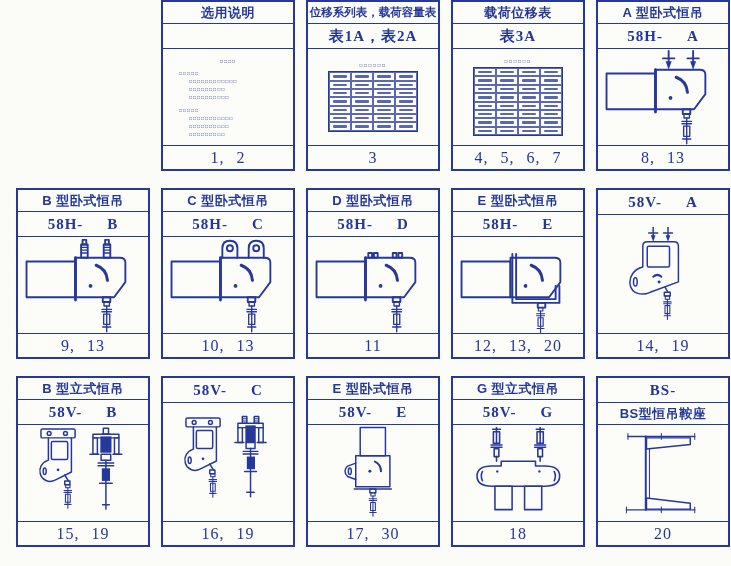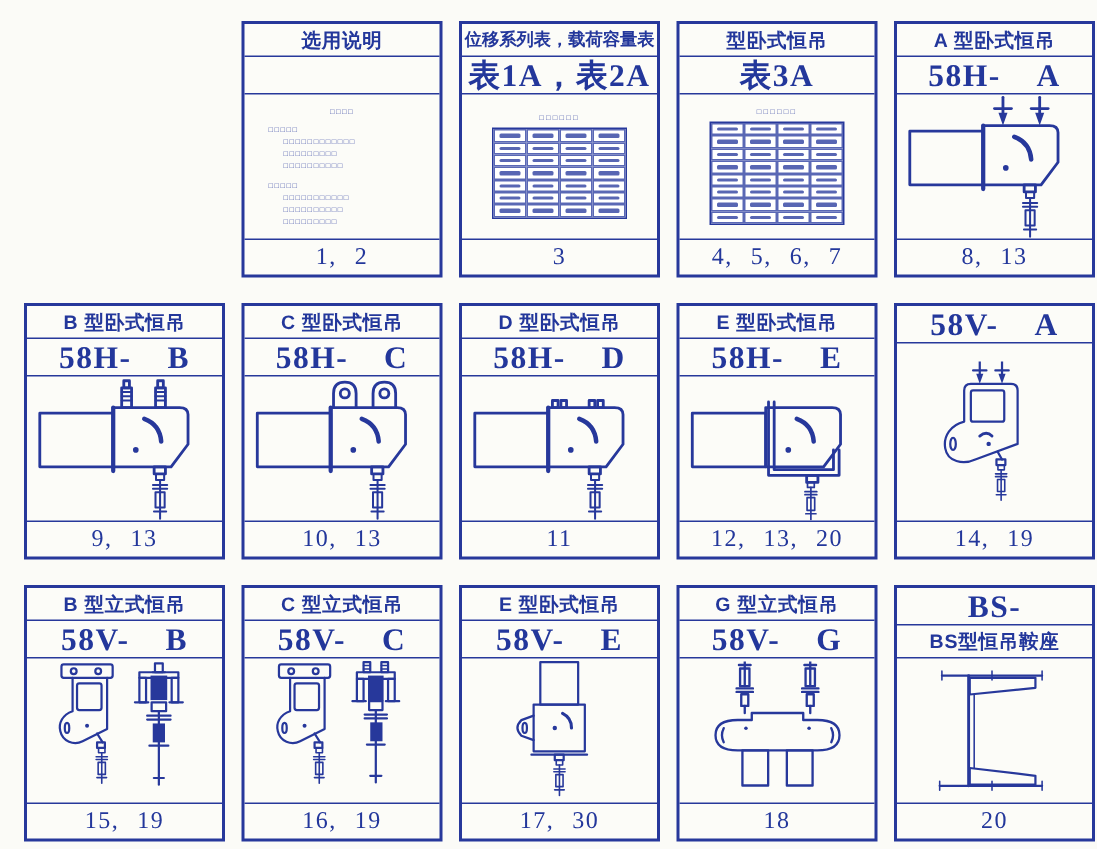"选用说明" .grid { top: 14px -> 0 }
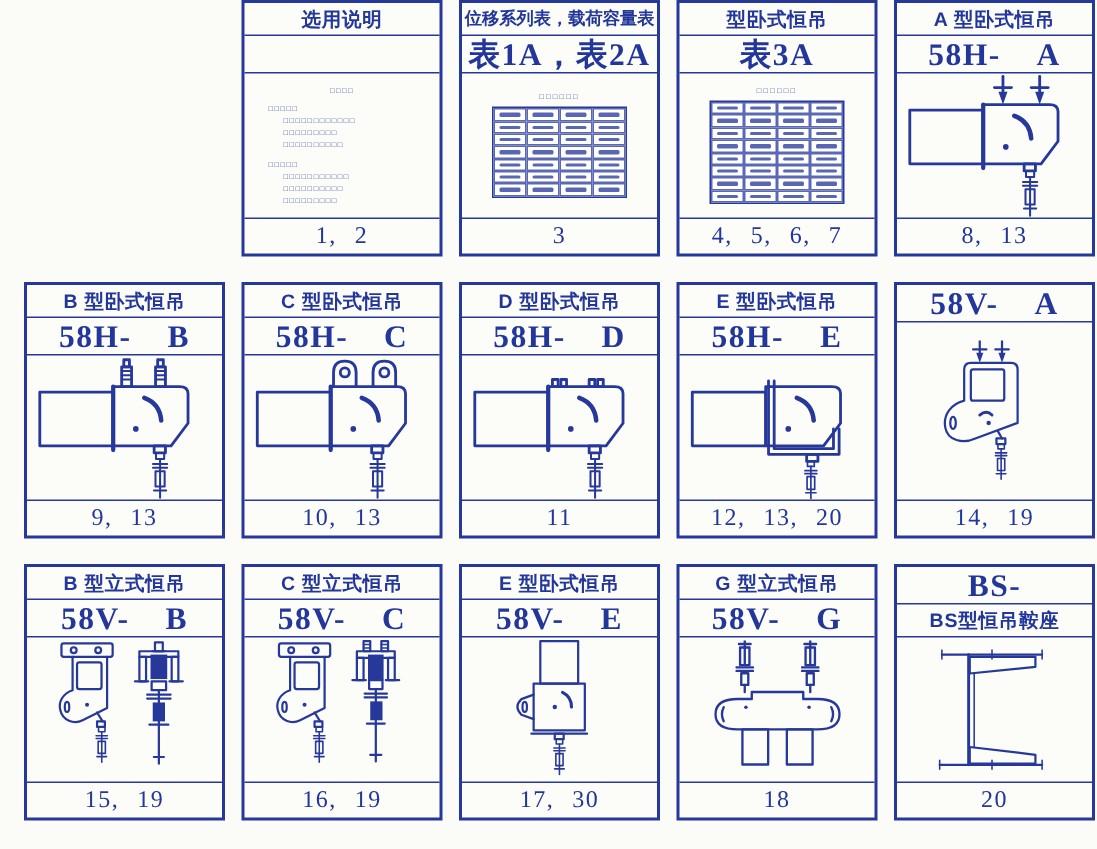"型卧式恒吊" div.band { text: 型卧式恒吊 -> 载荷位移表 }
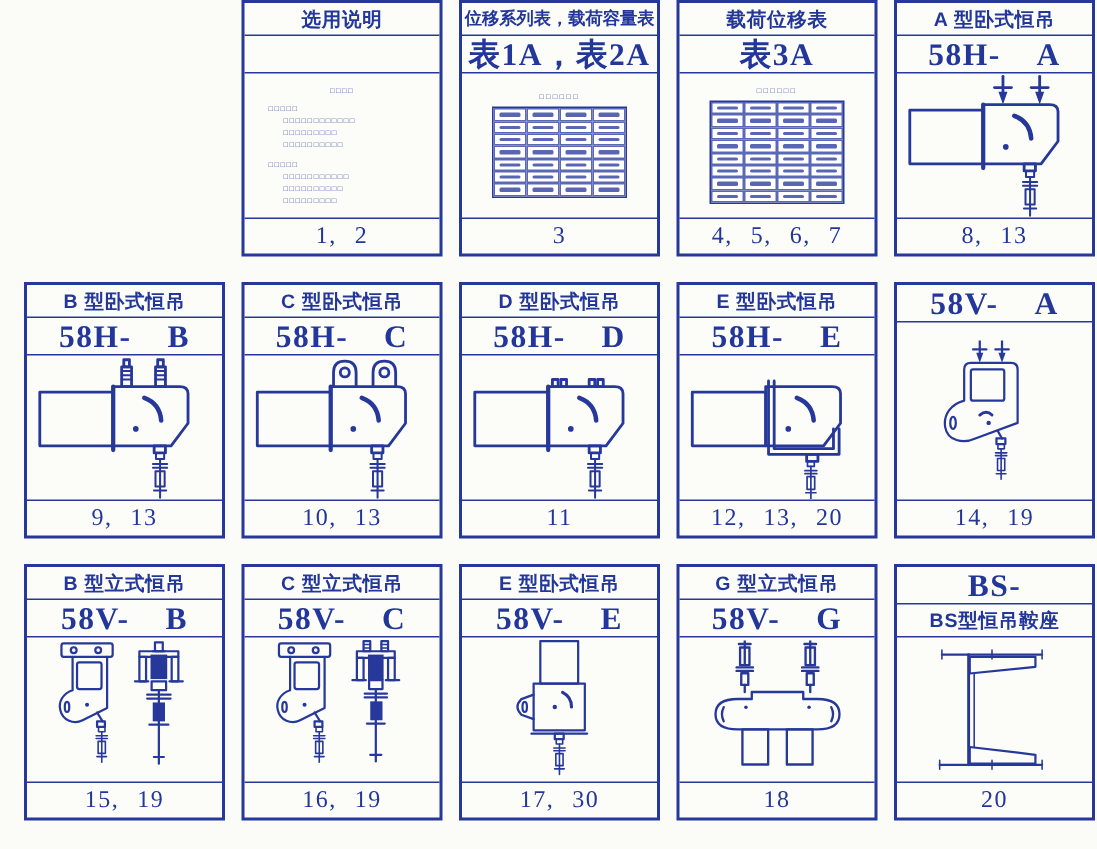"表1A，表2A" .model { font-size: 21px -> 15px }
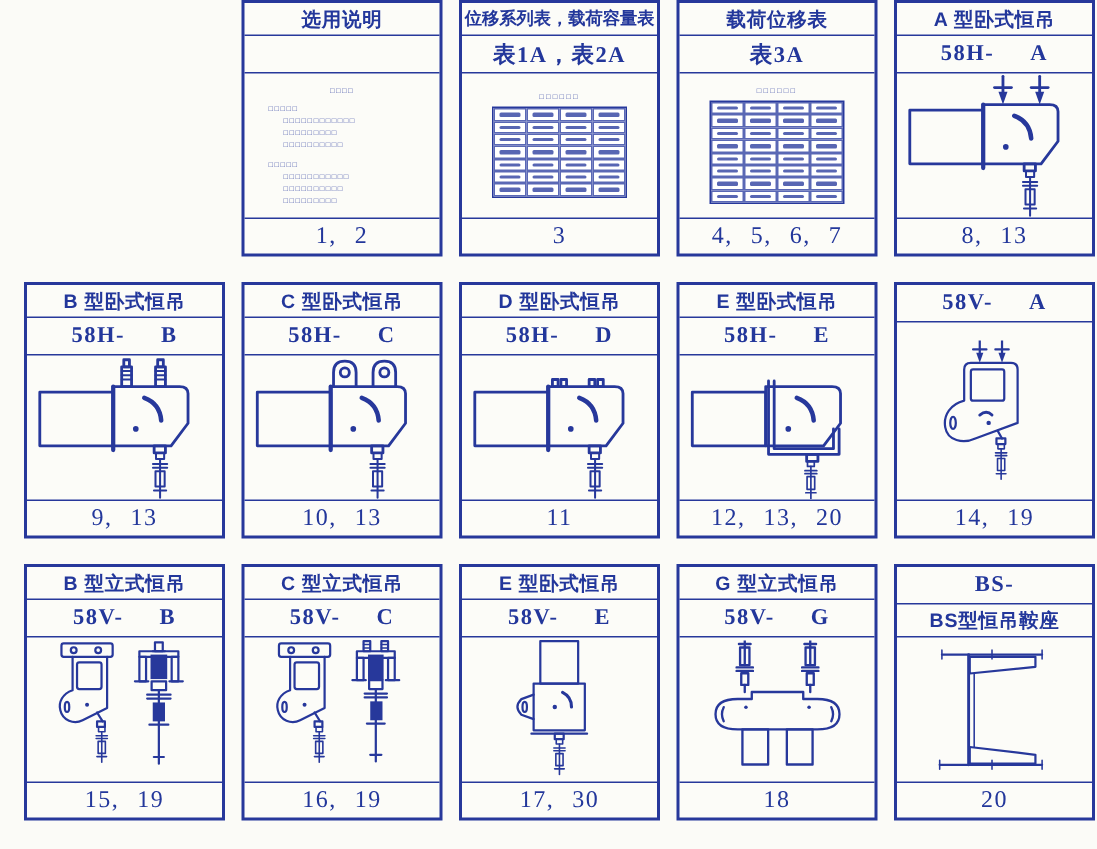"C 型立式恒吊" div.band { html: <div>C 型立式恒吊</div> -> none }
